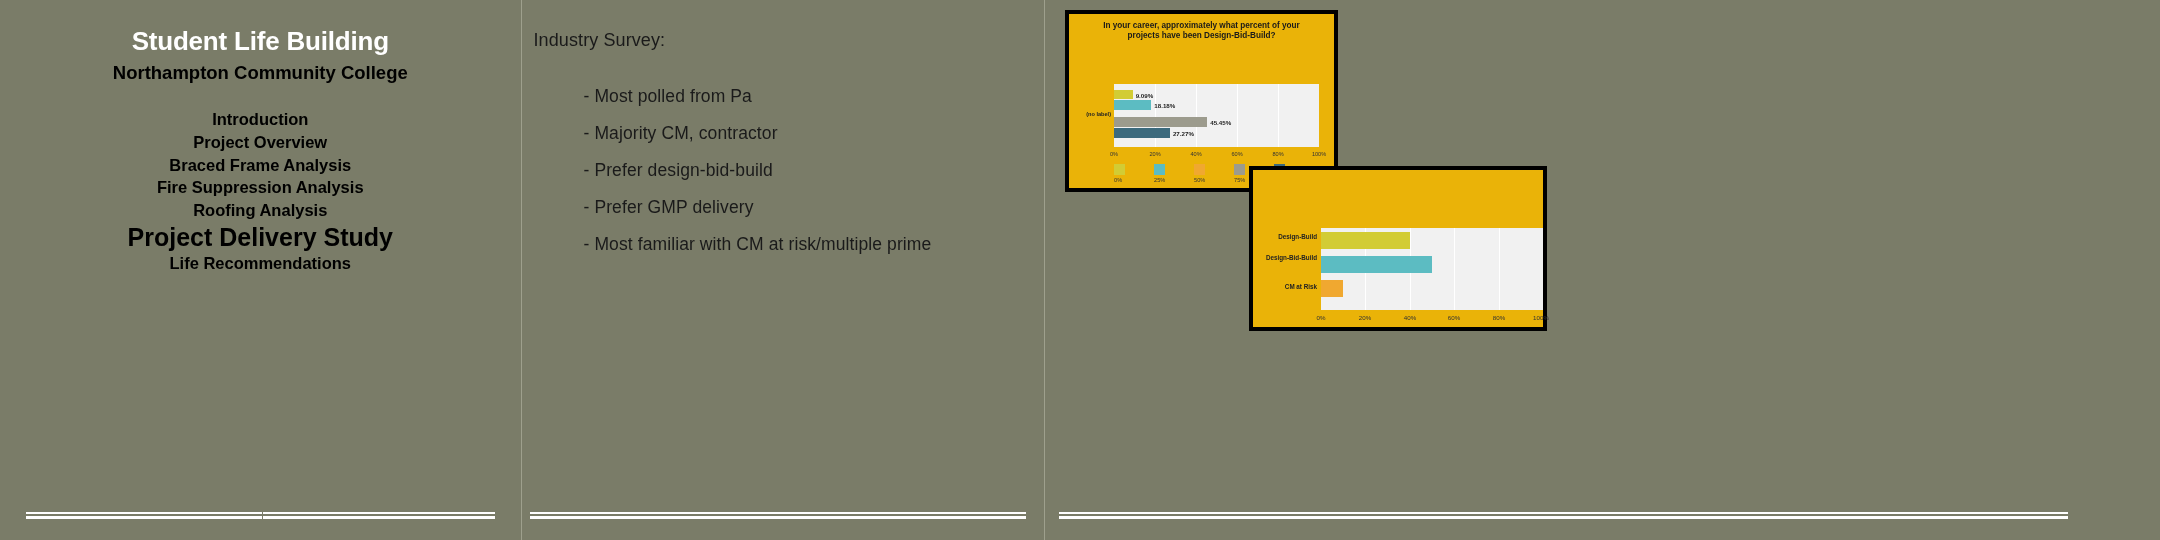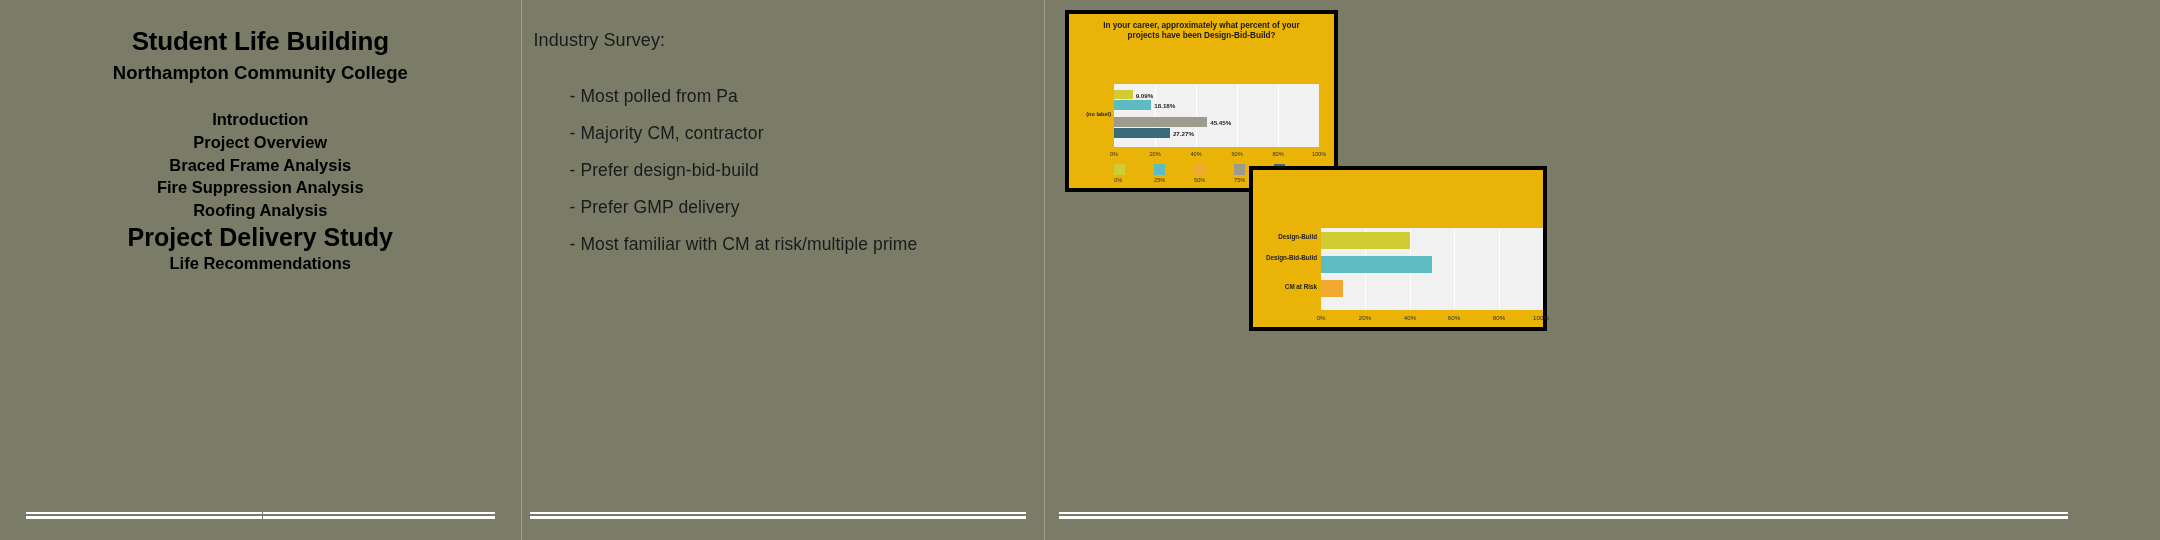"Student Life Building" .s1 .main-title { color: #000000 -> #ffffff }
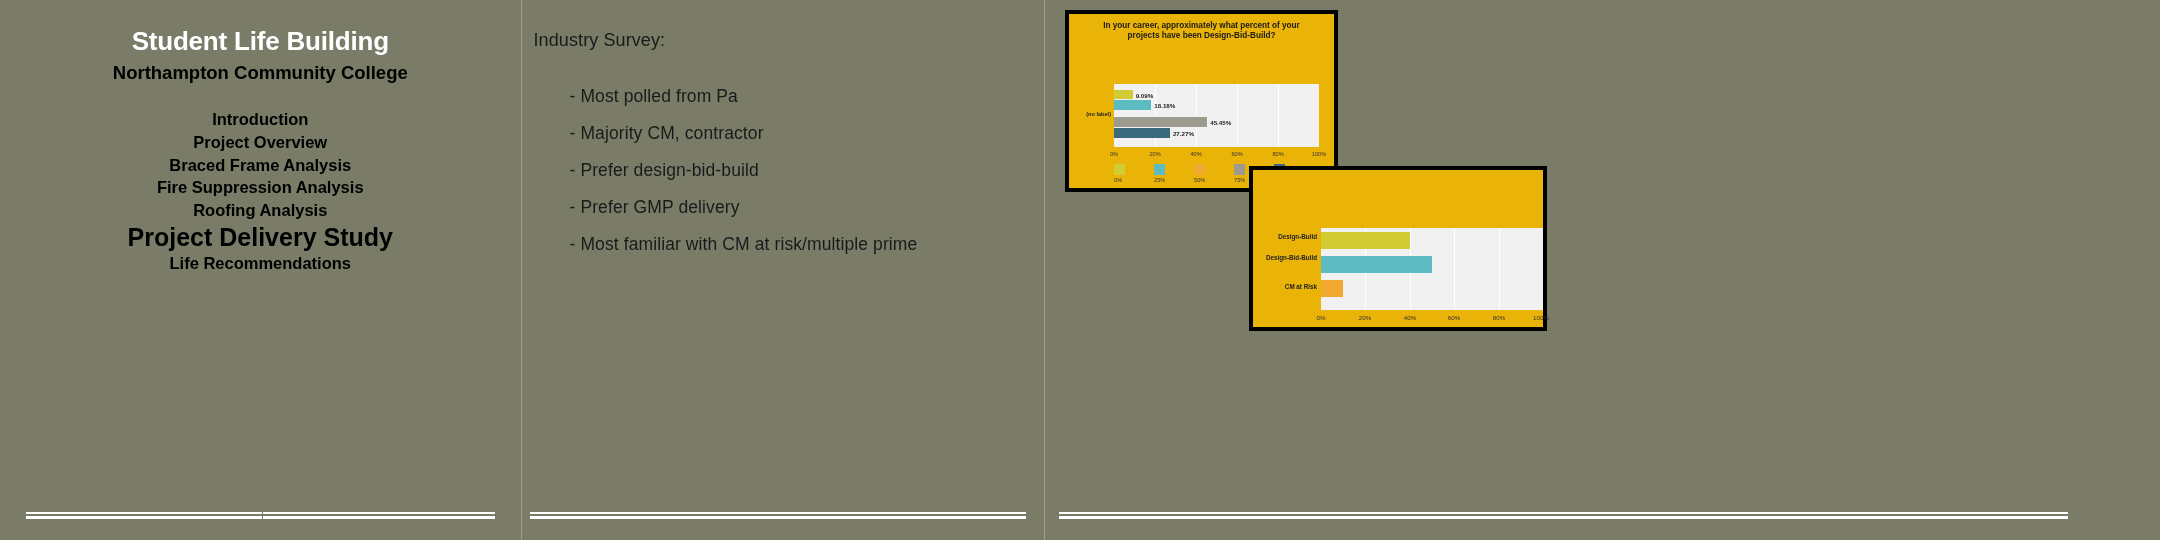"- Most polled from Pa" .s2 .bullets { left: 48px -> 62px }
